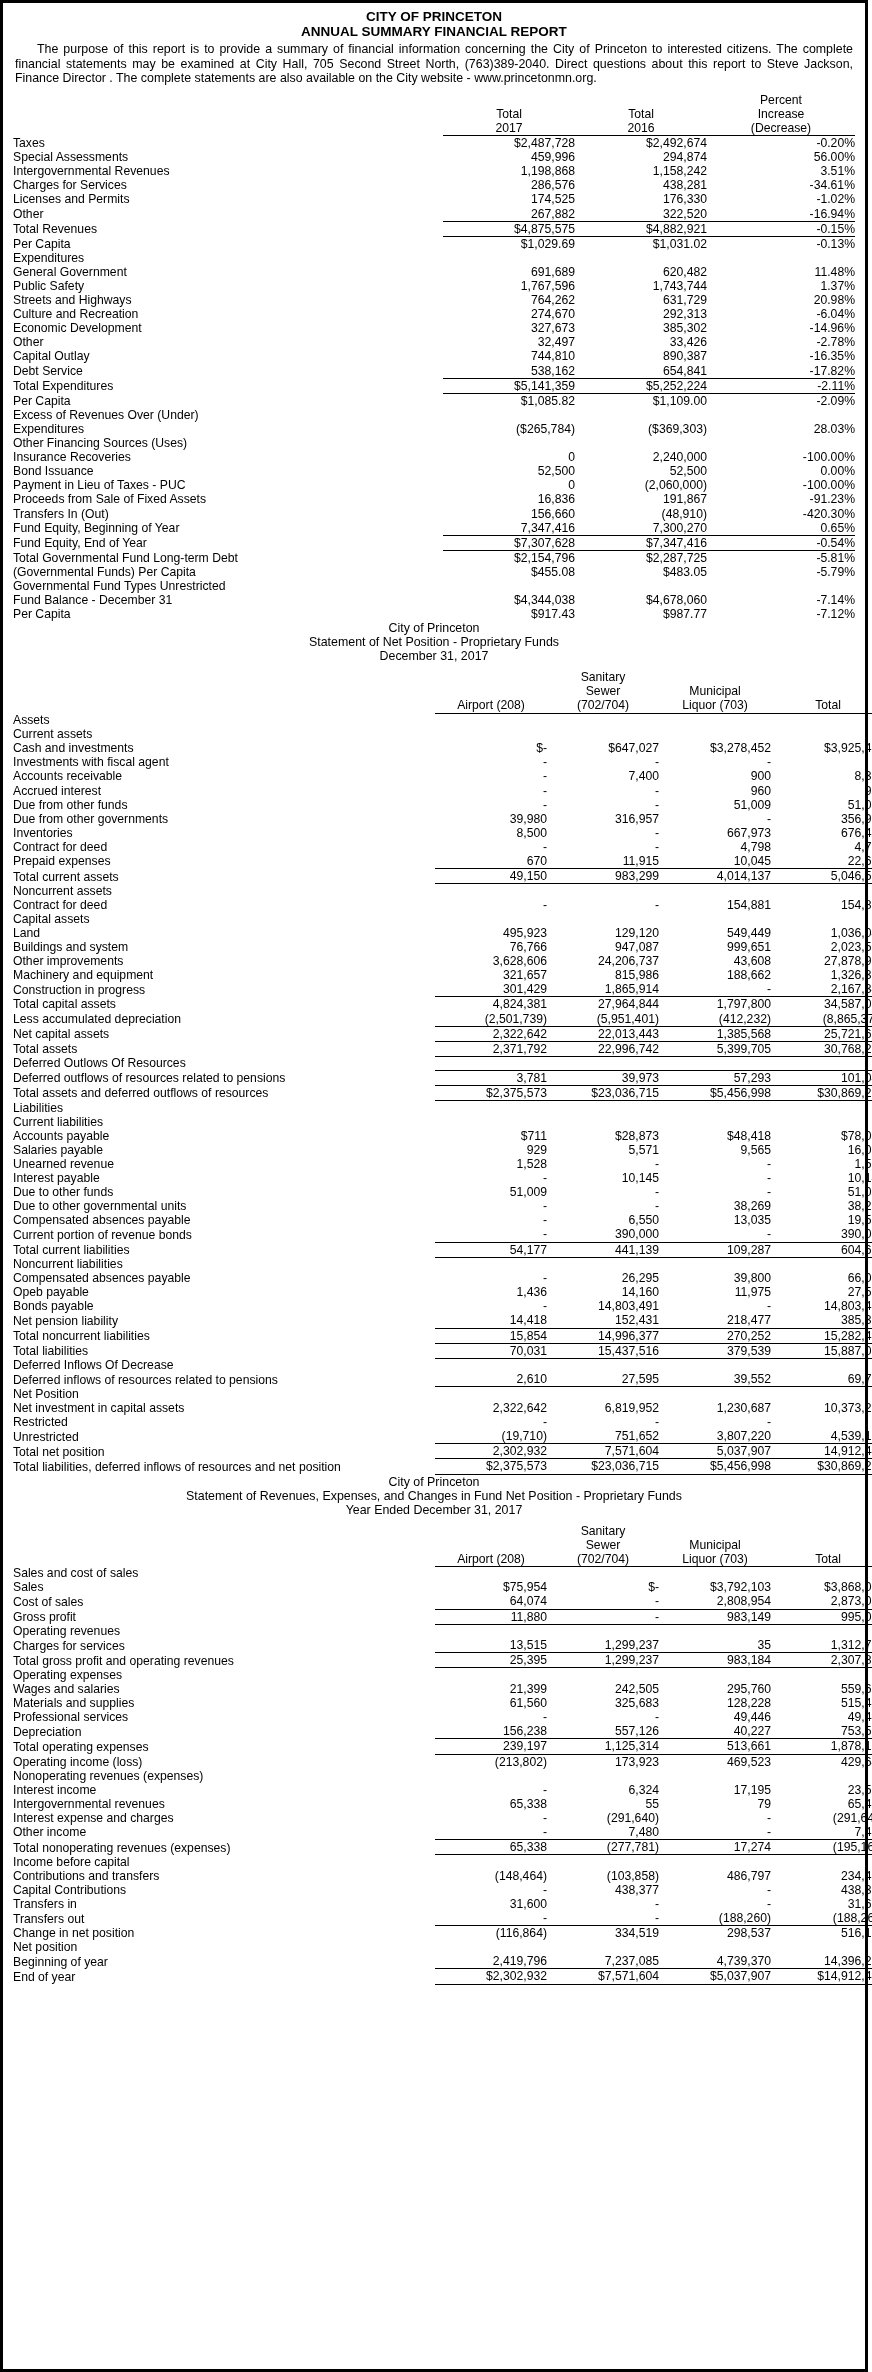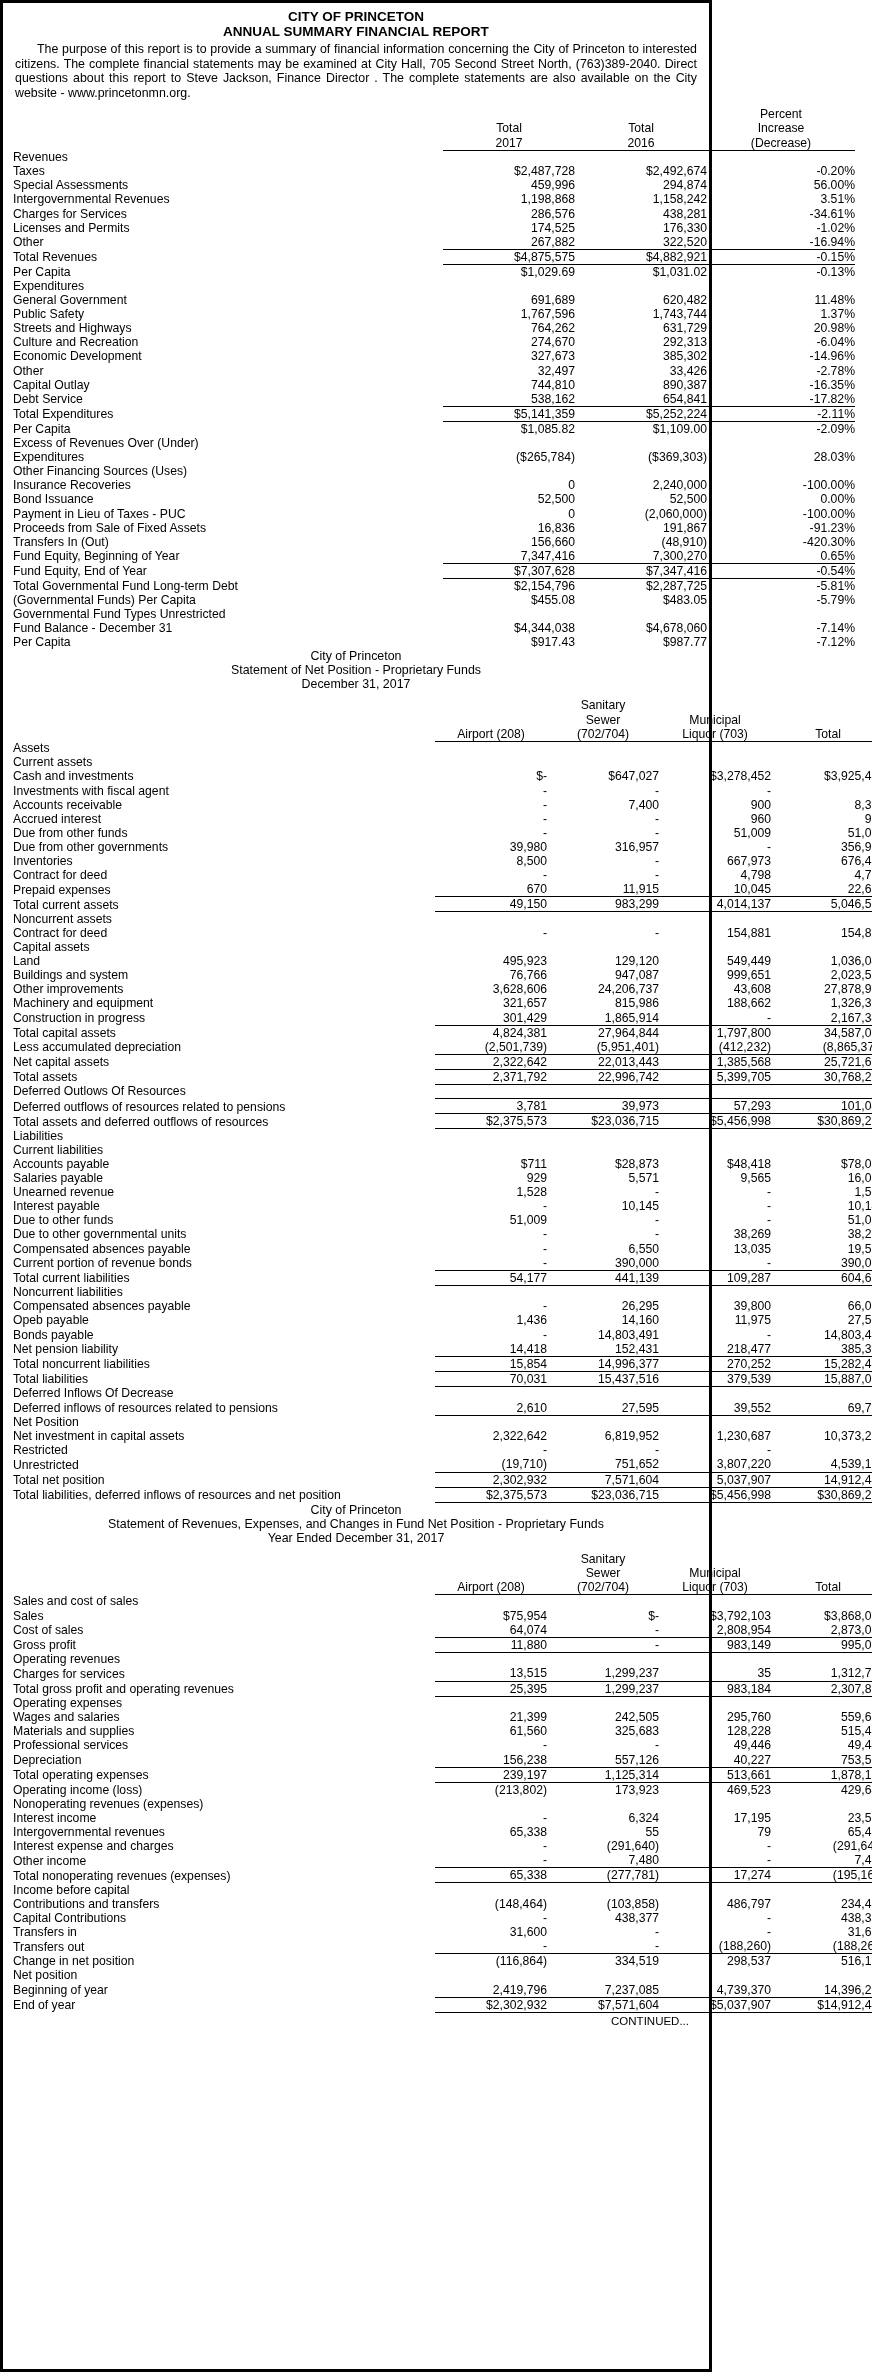"CITY OF PRINCETON" #page { width: 712px -> 868px }
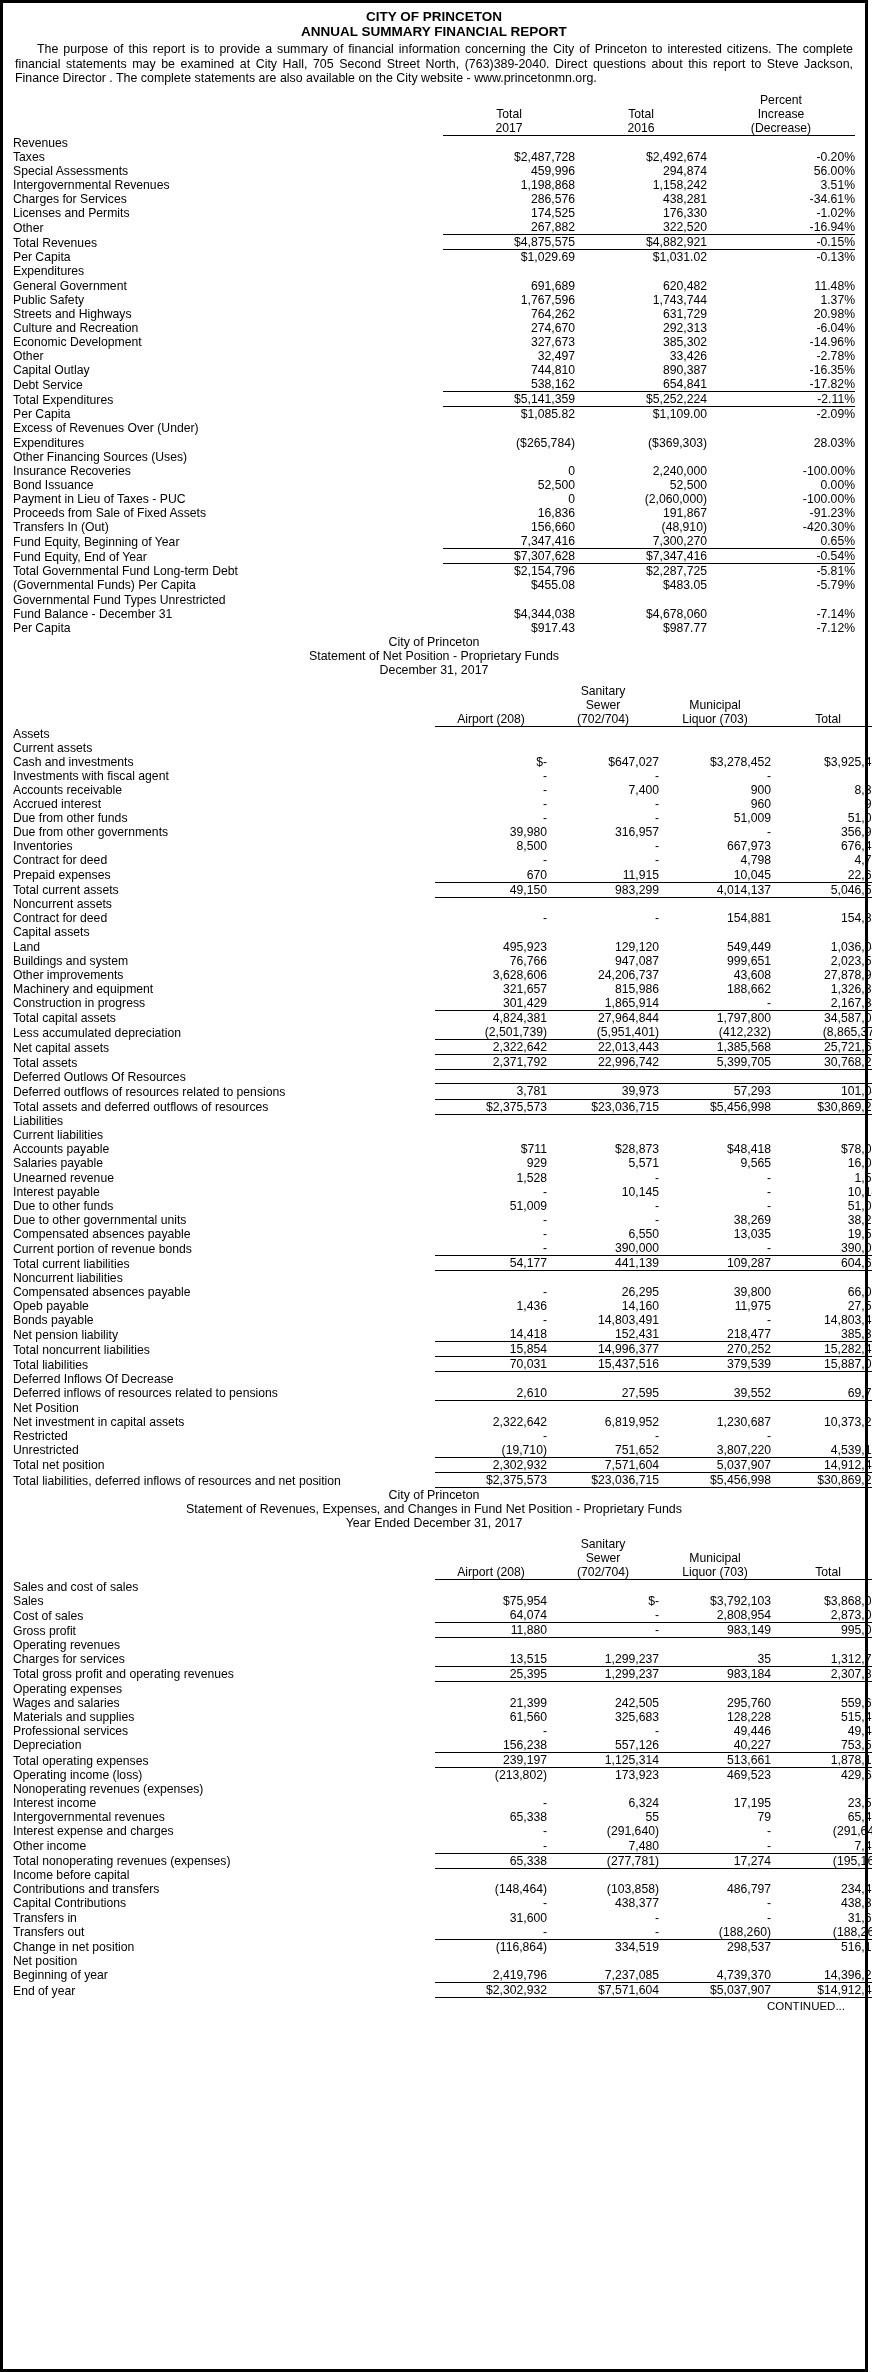"Revenues" tr { html: <tr> <td>Revenues</td> <td></td> <td></td> <td></td> </tr> -> none }
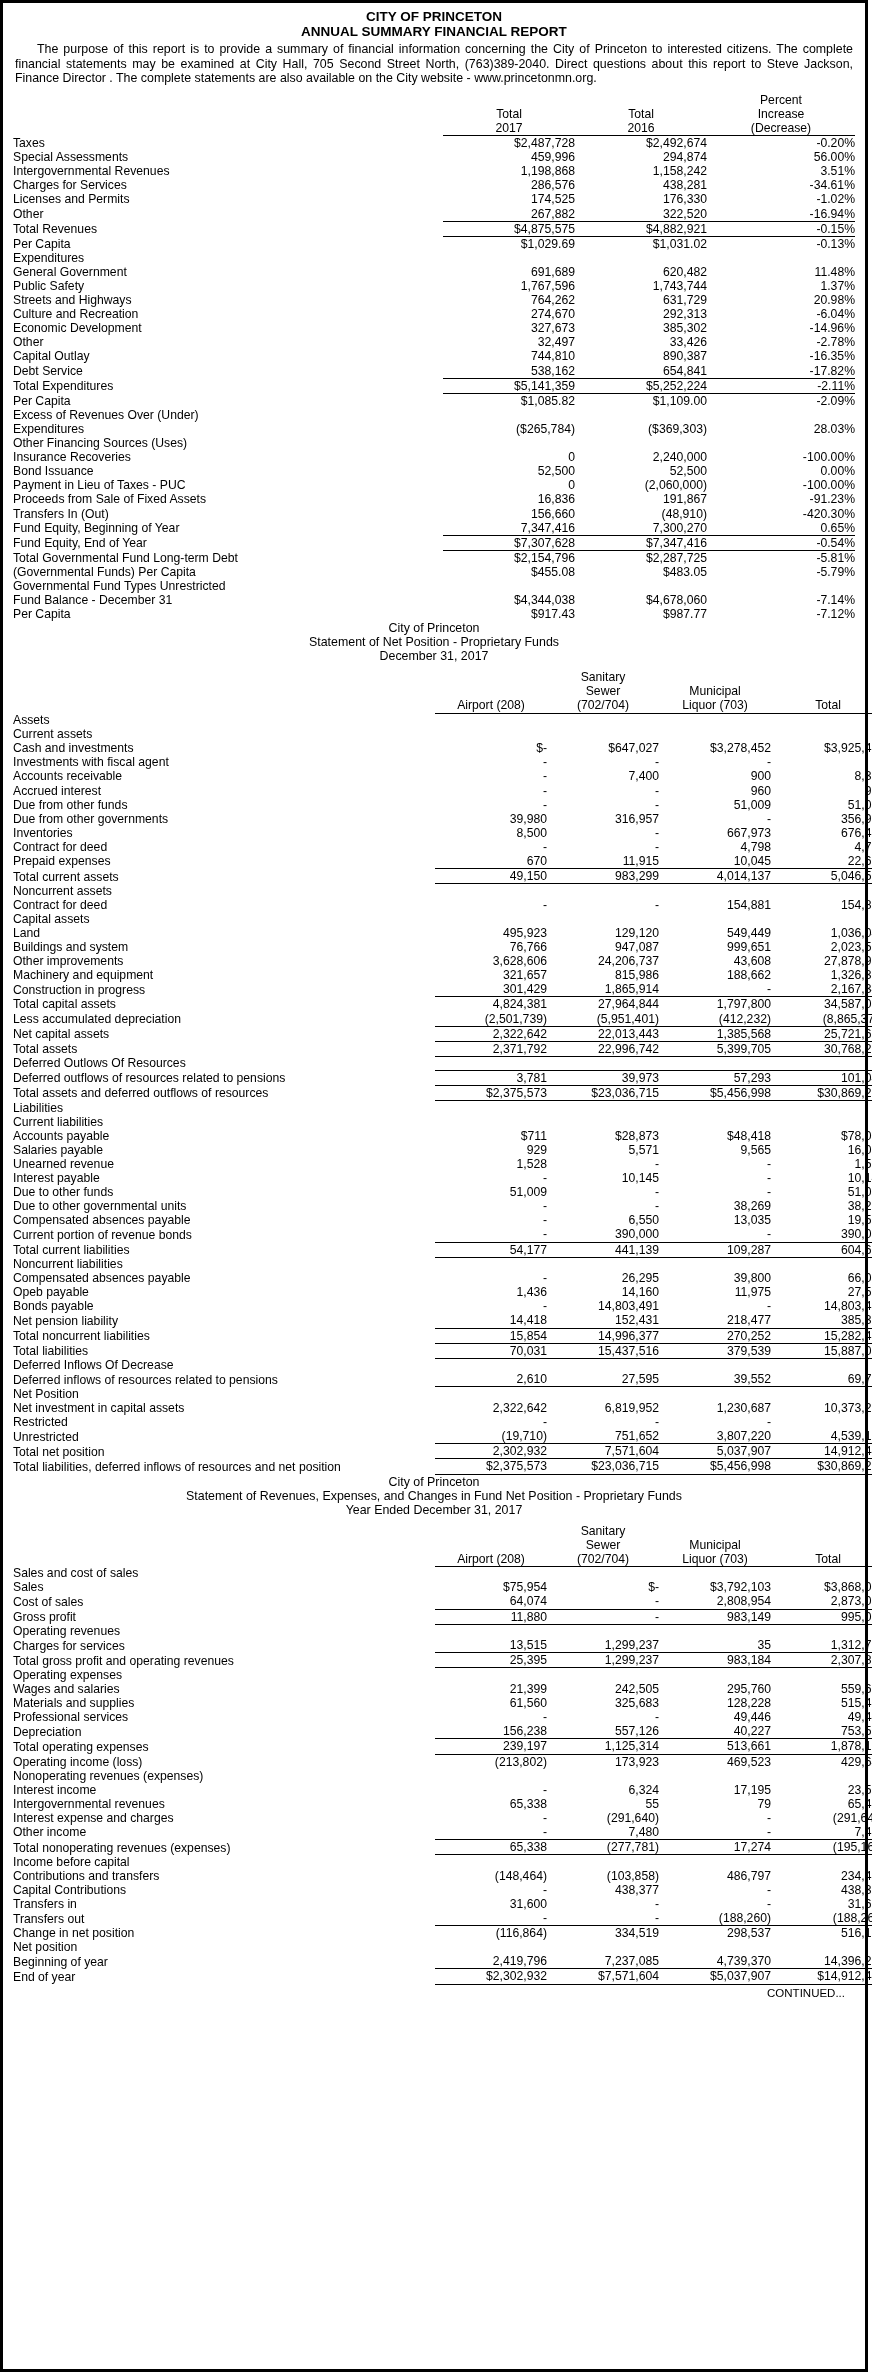"CONTINUED..." div.continued { html: <div>CONTINUED...</div> -> none }
